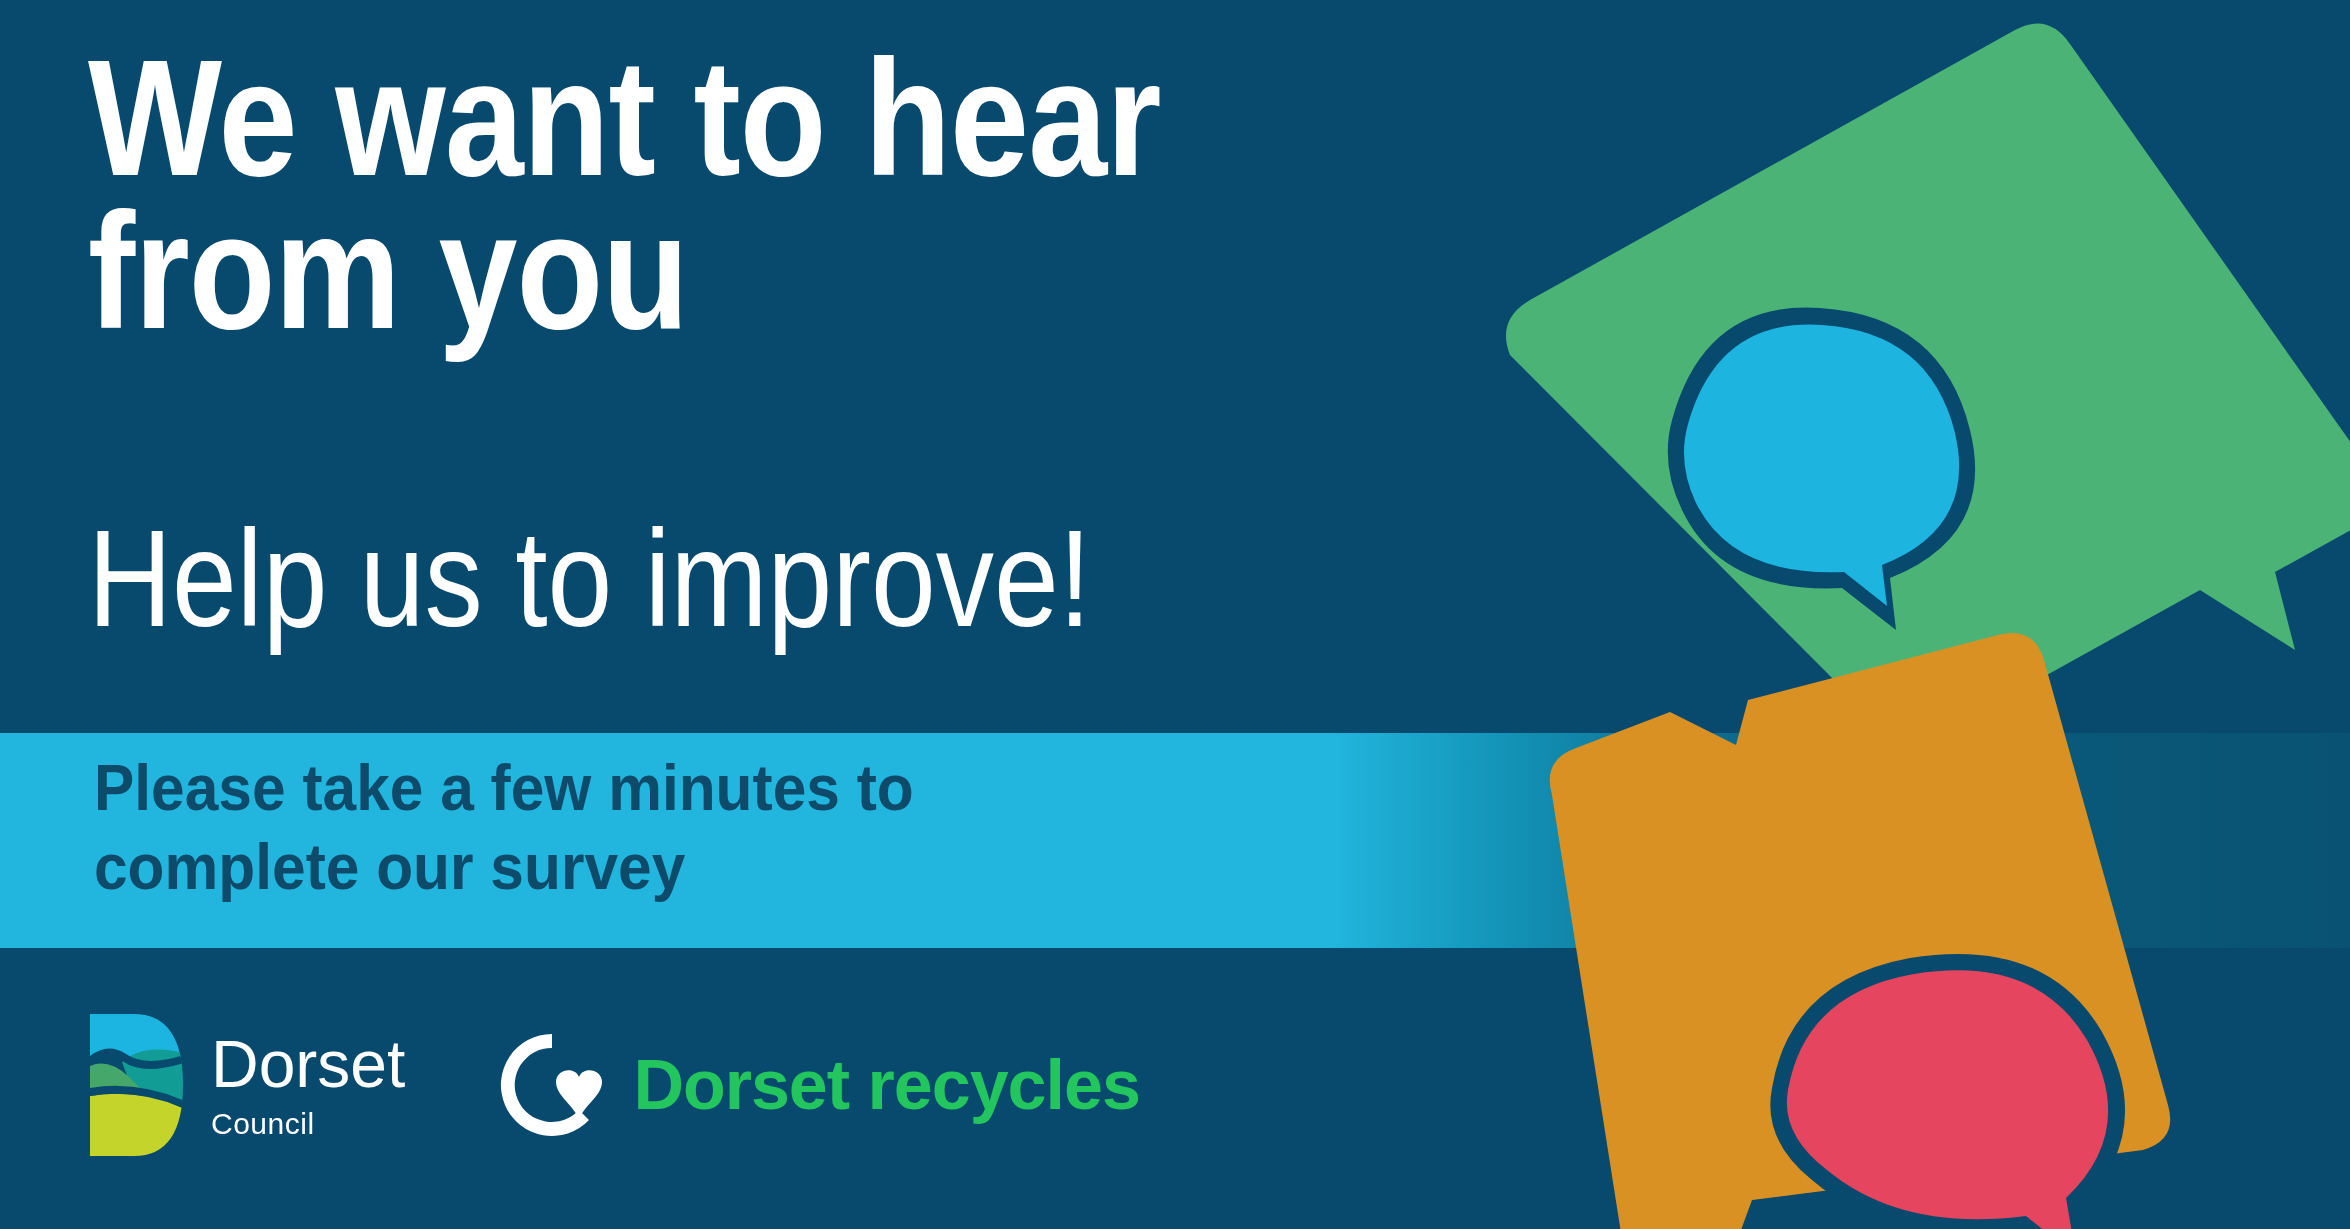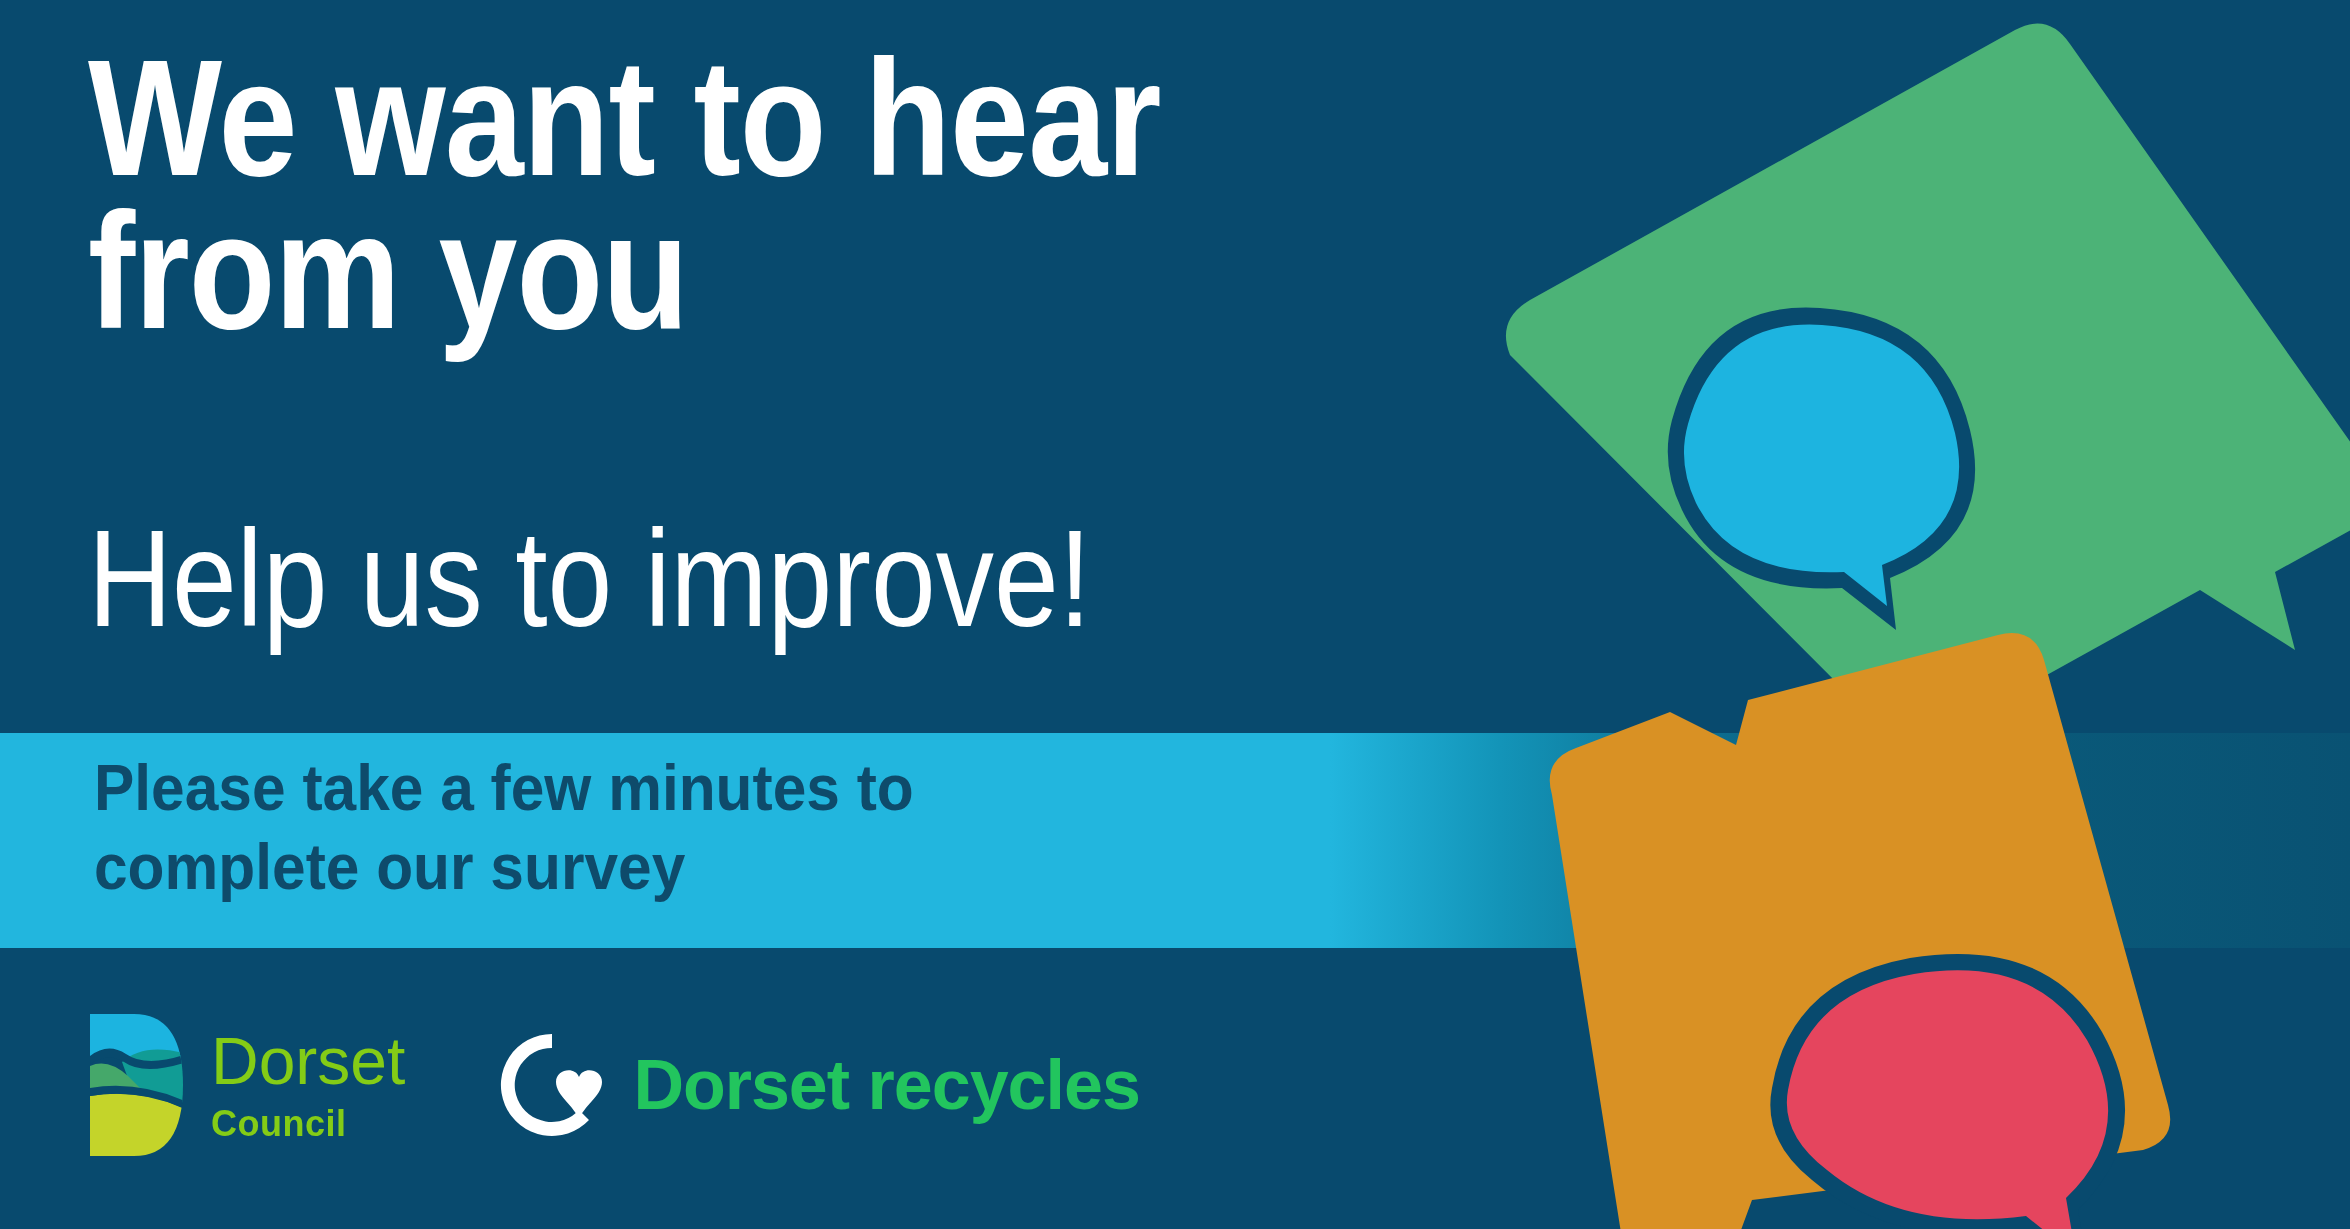"Dorset" .council-words { color: #84cc16 -> #ffffff }
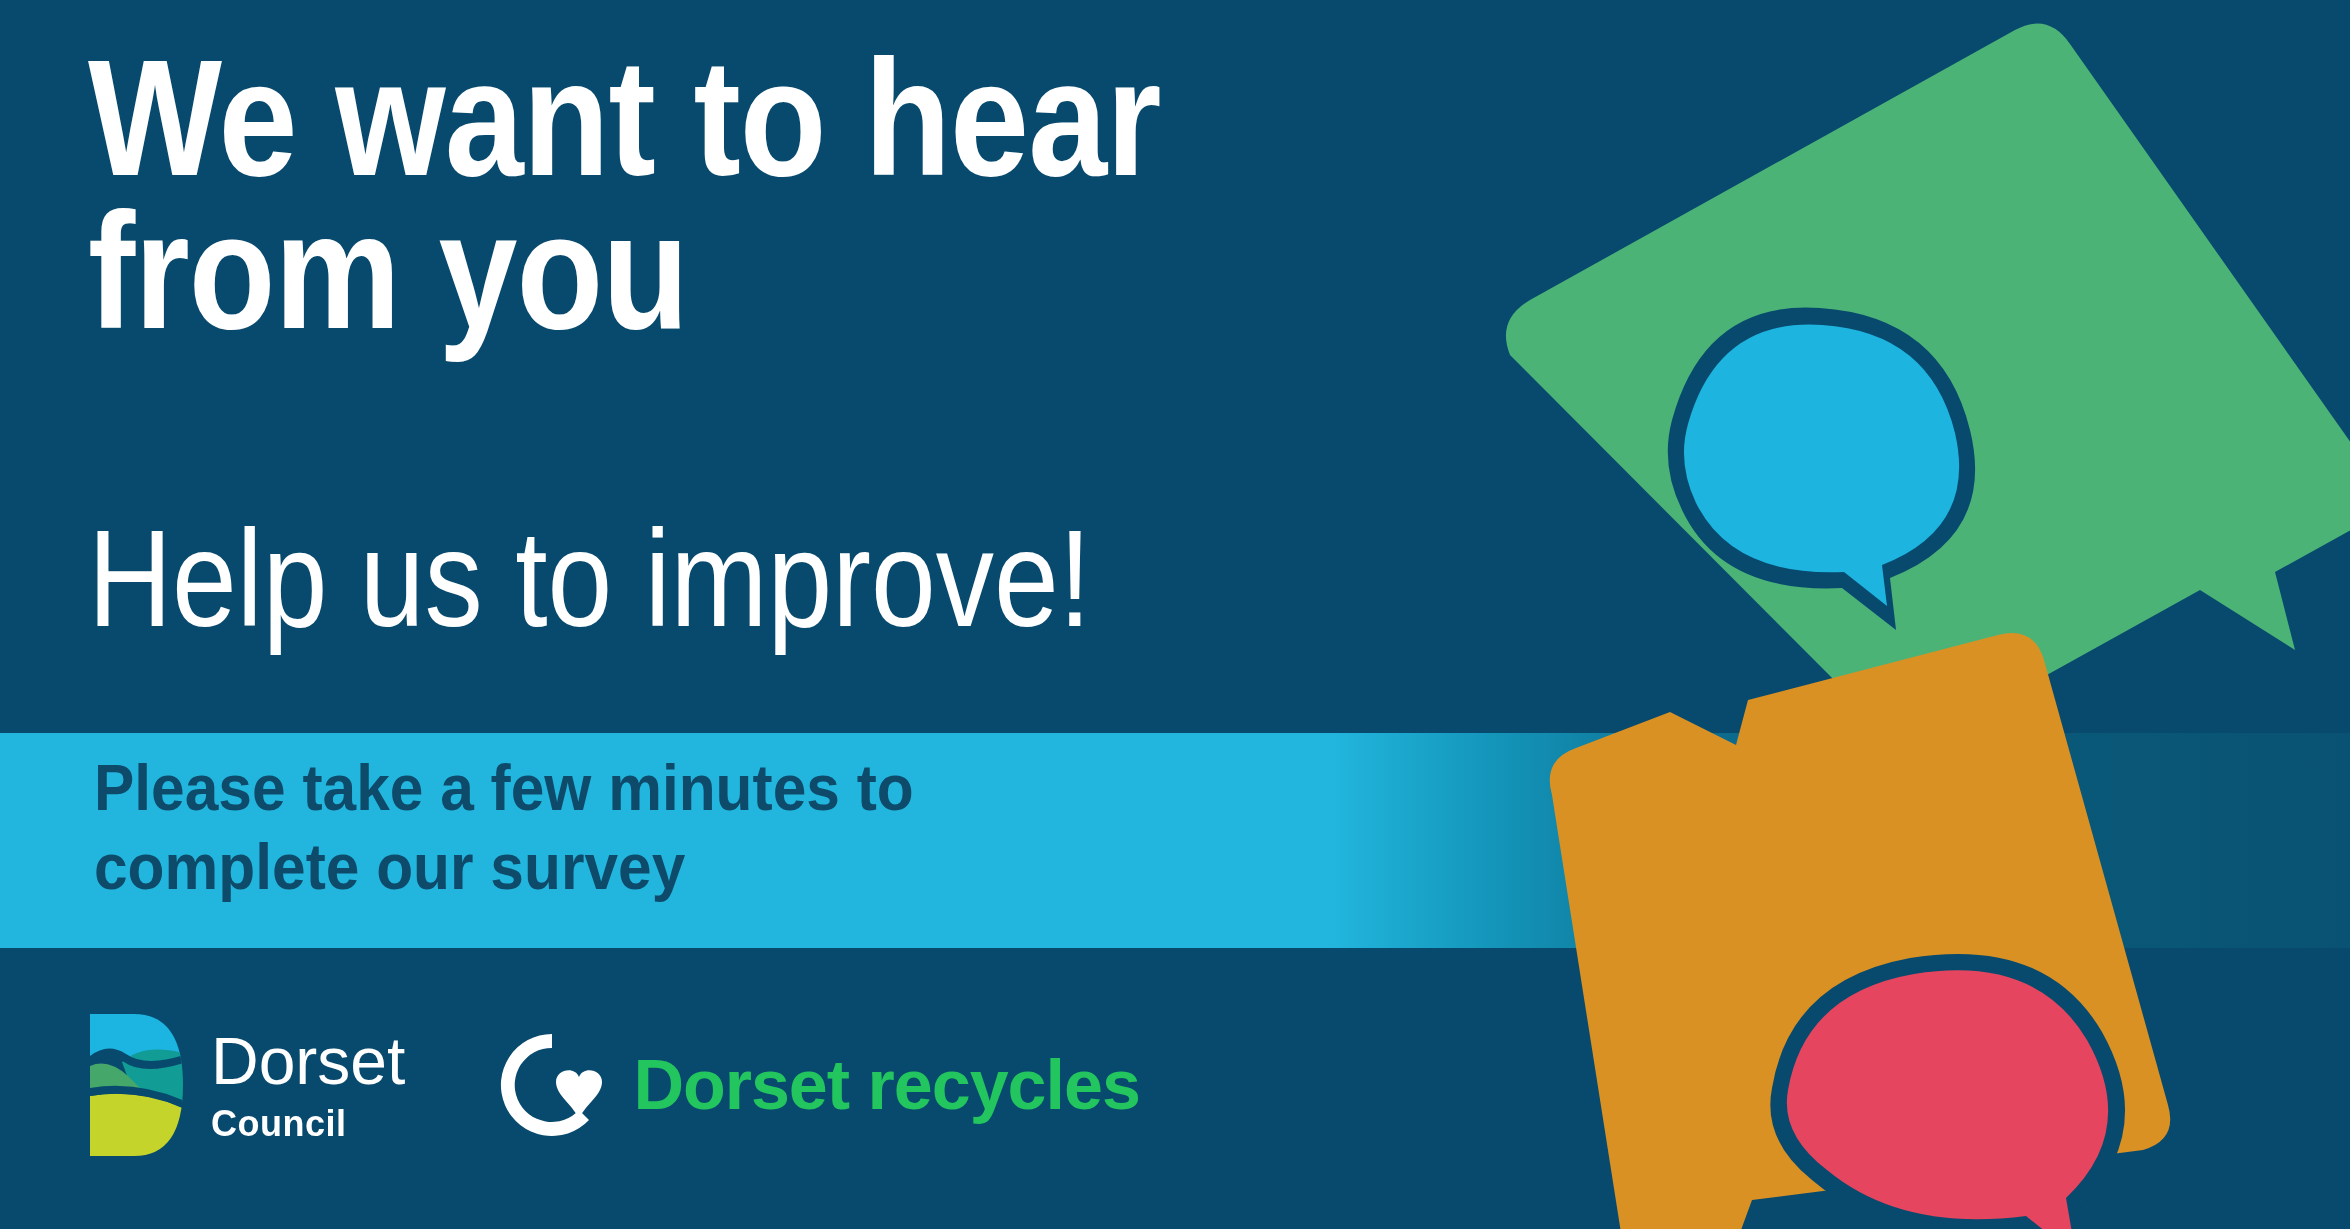"Council" .council-words .l2 { font-size: 36px -> 30px; font-weight: 700 -> 400 }
